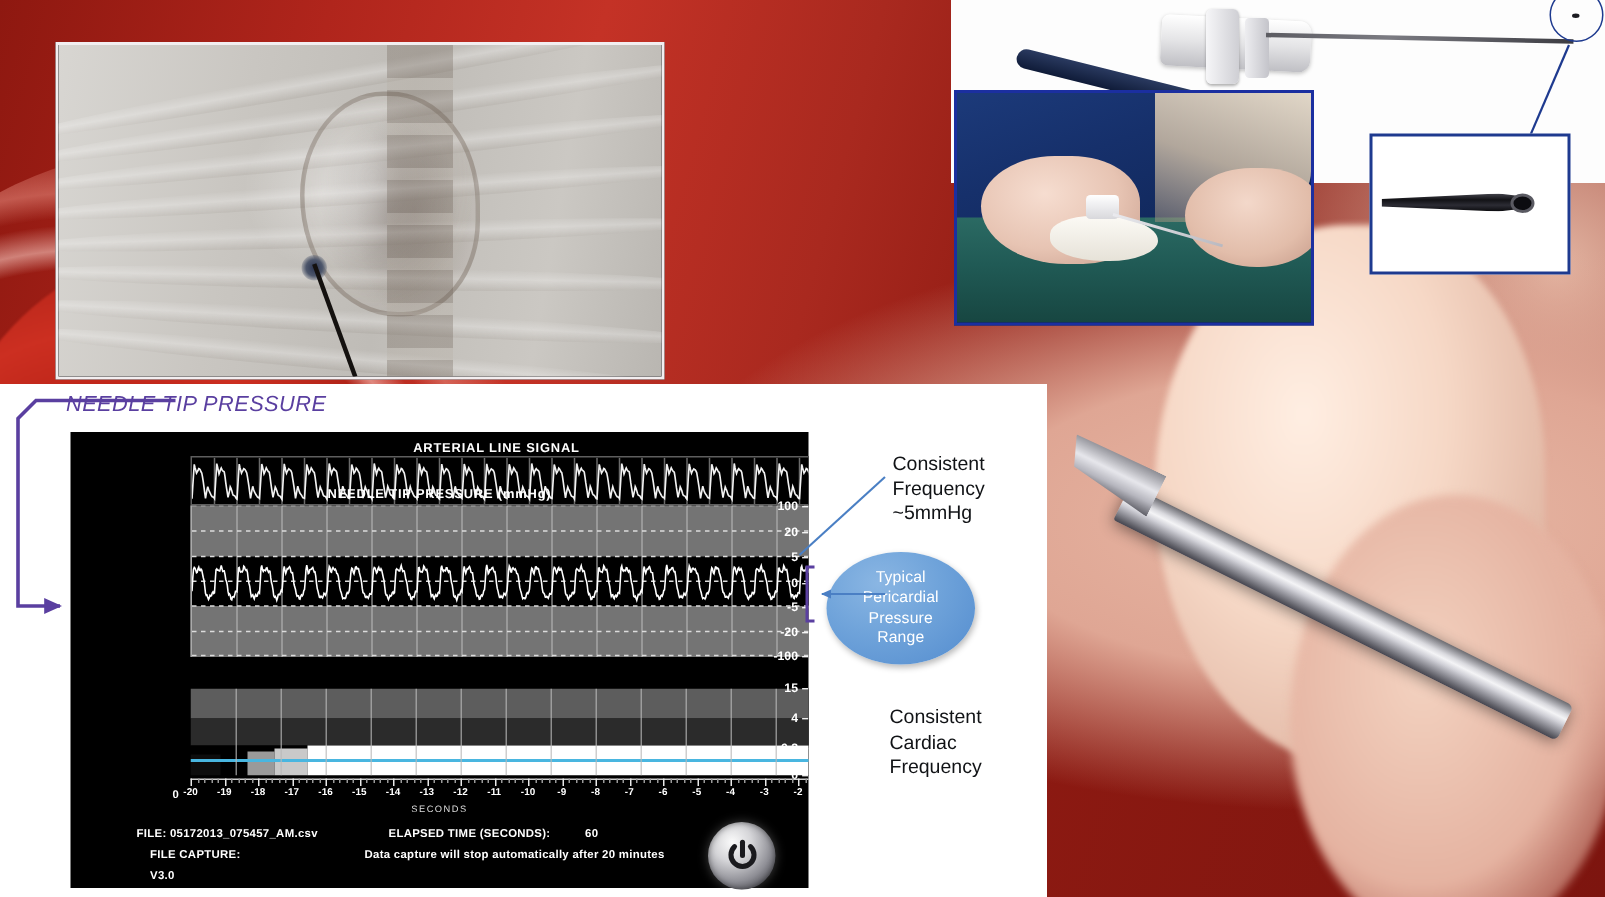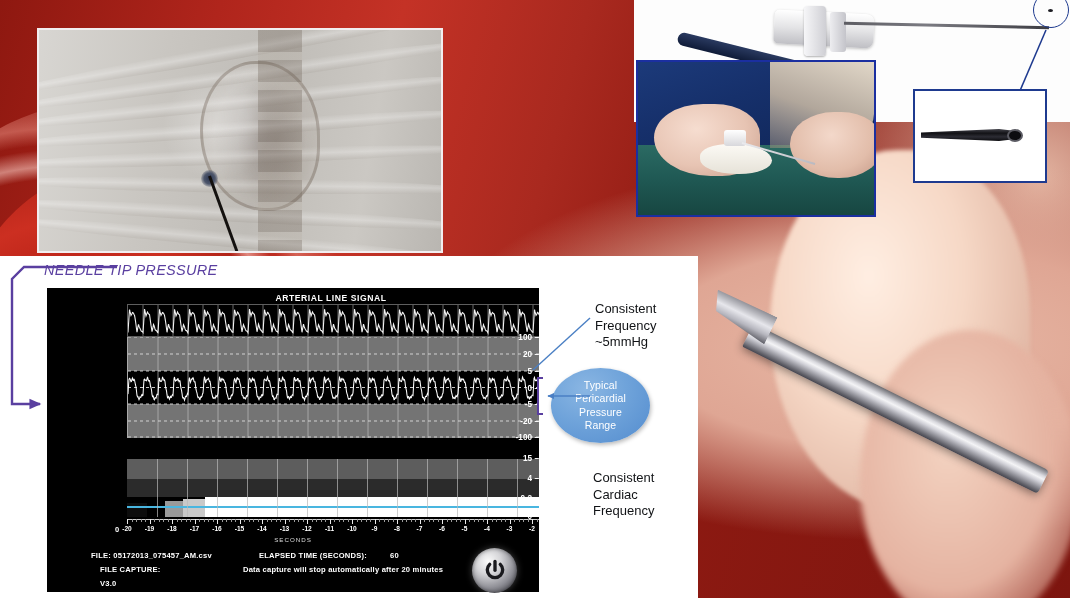"NEEDLE TIP PRESSURE (mmHg)" div.m-title { html: none -> <div>NEEDLE TIP PRESSURE (mmHg)</div> }
